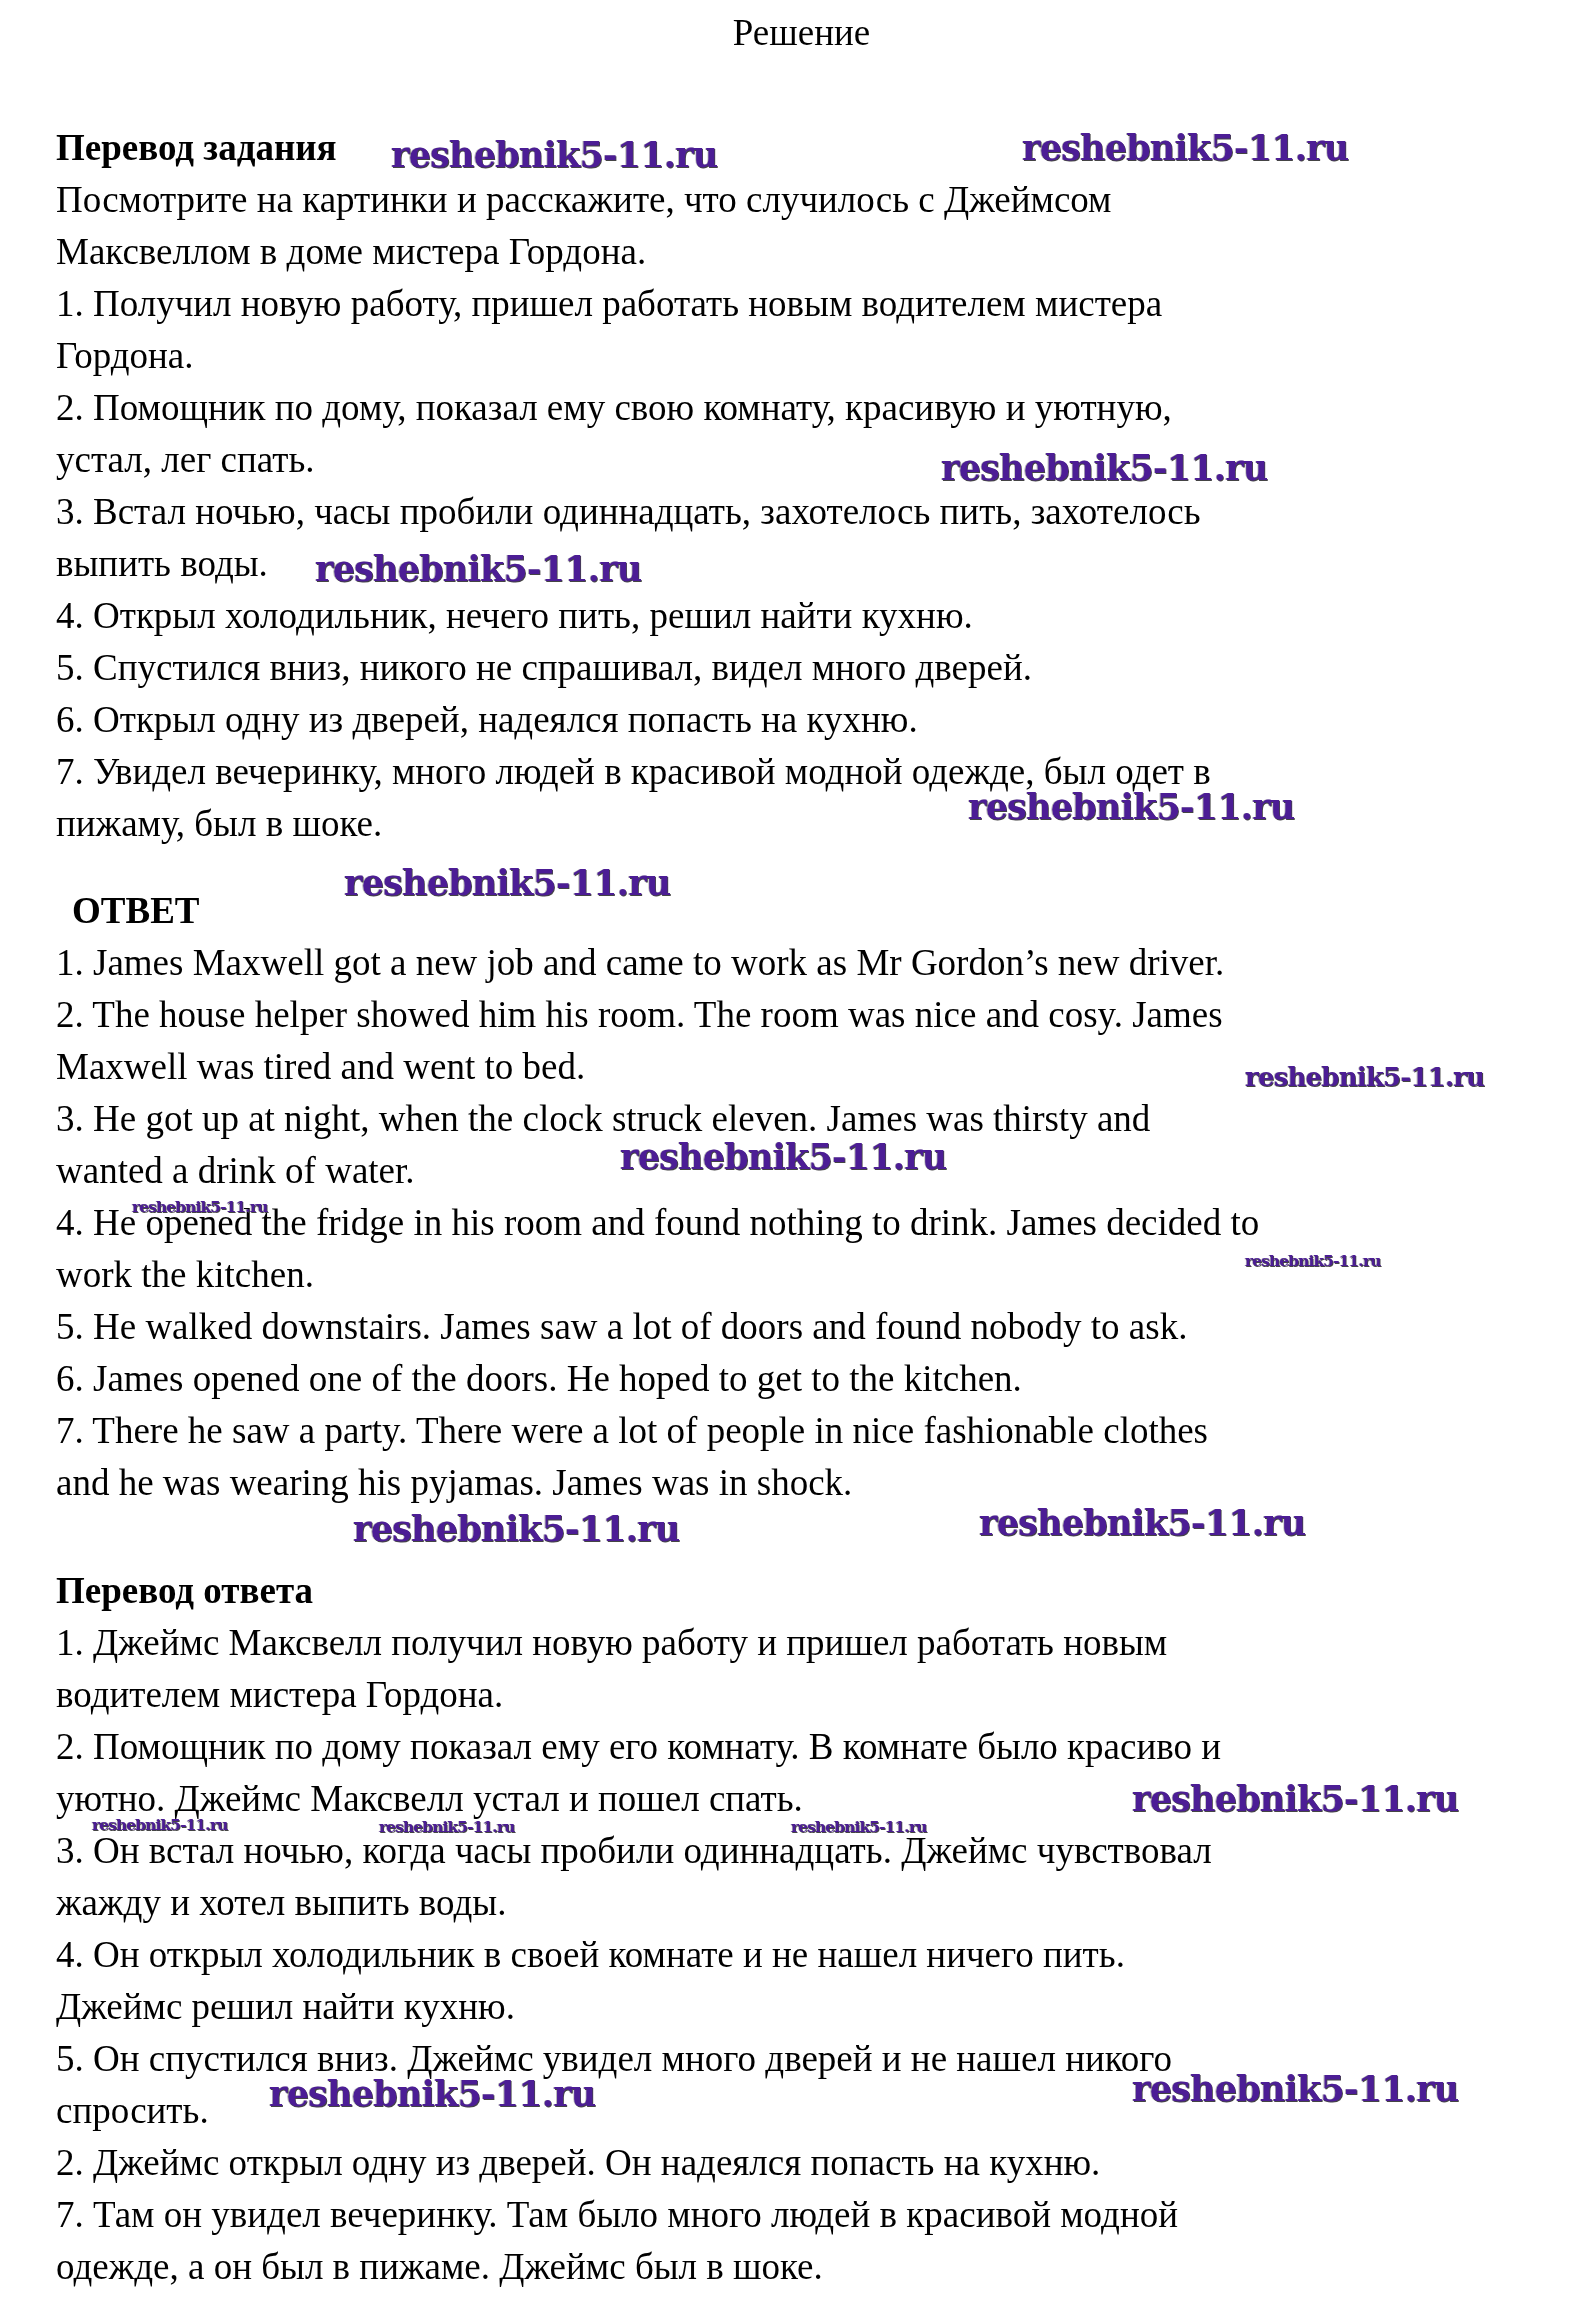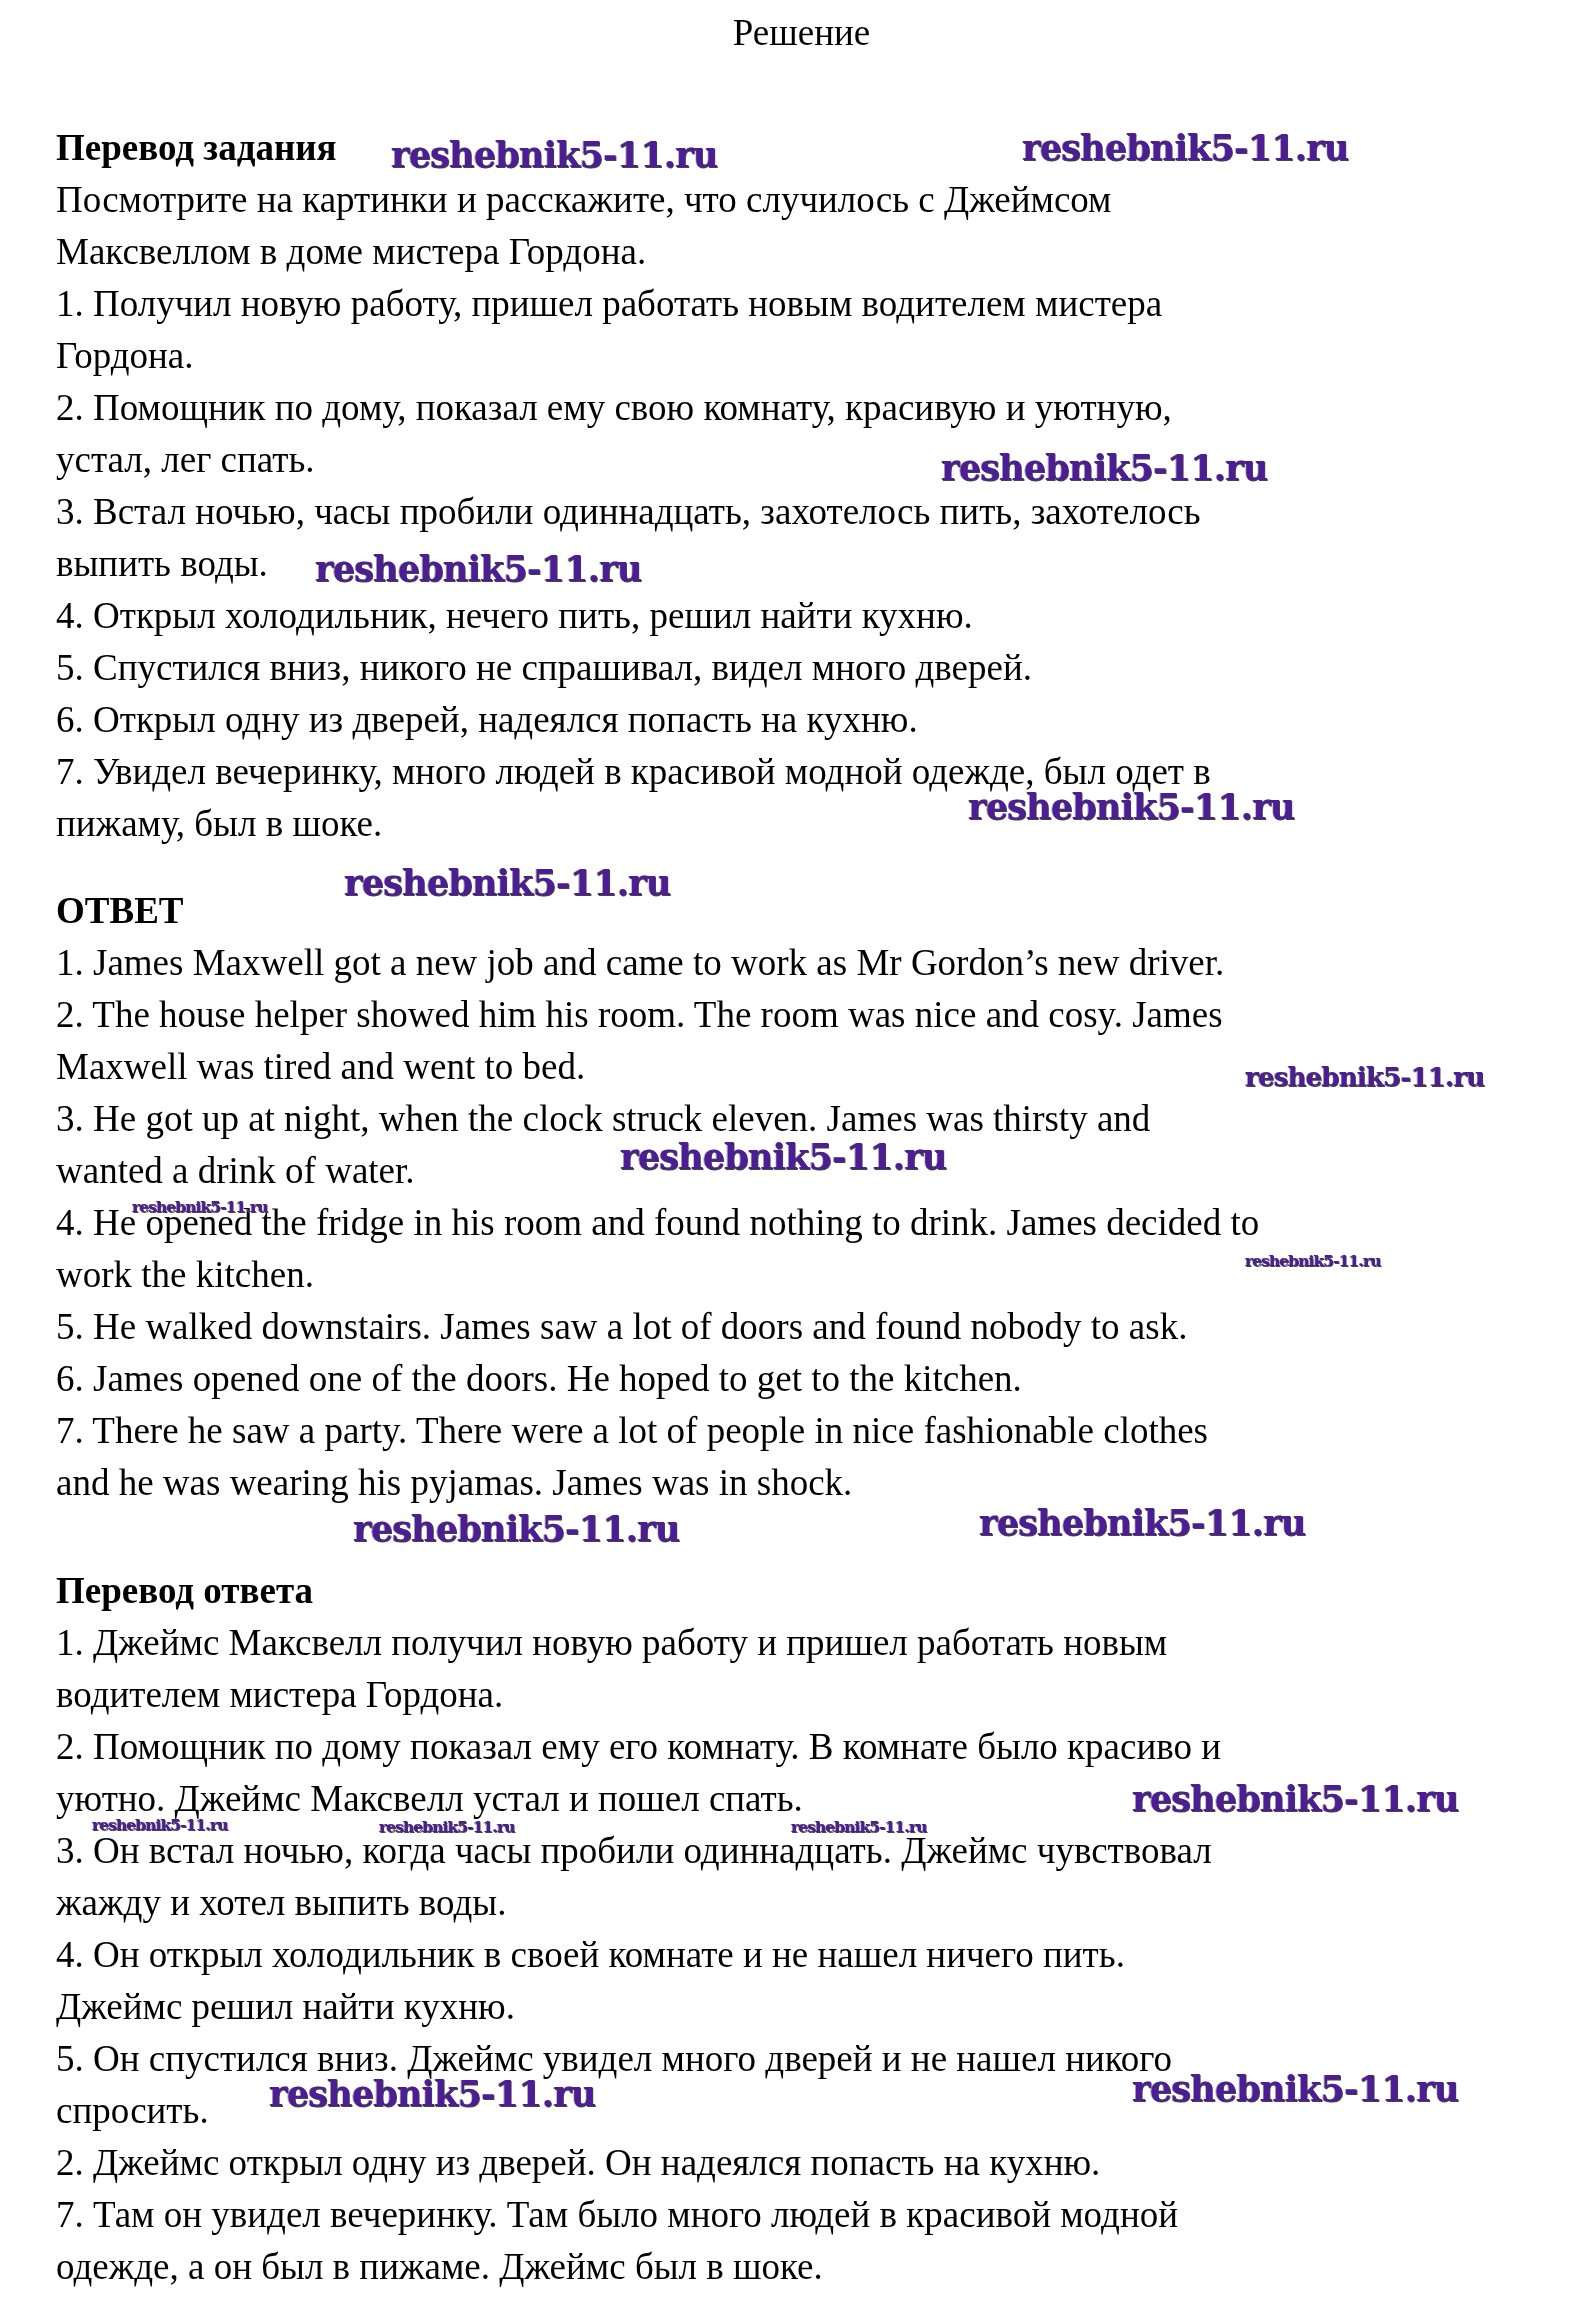"ОТВЕТ" .heading-b { margin-left: none -> 16px }
